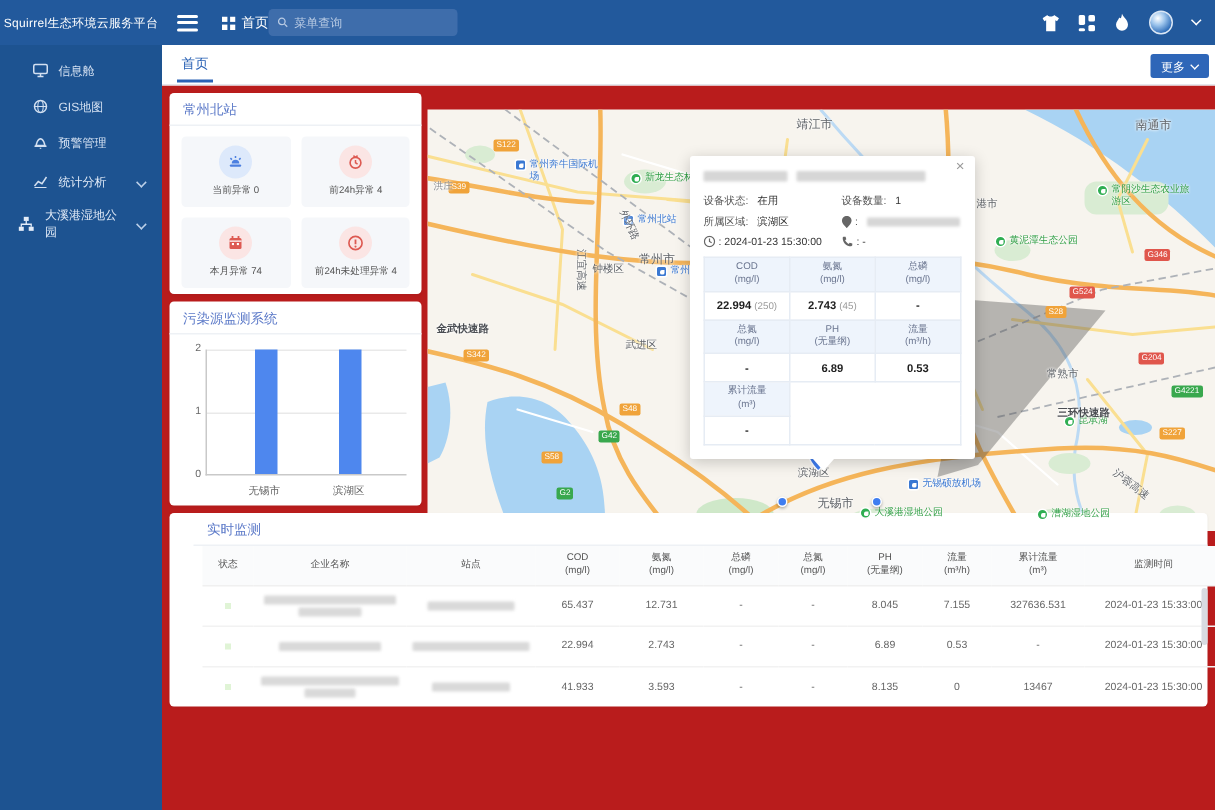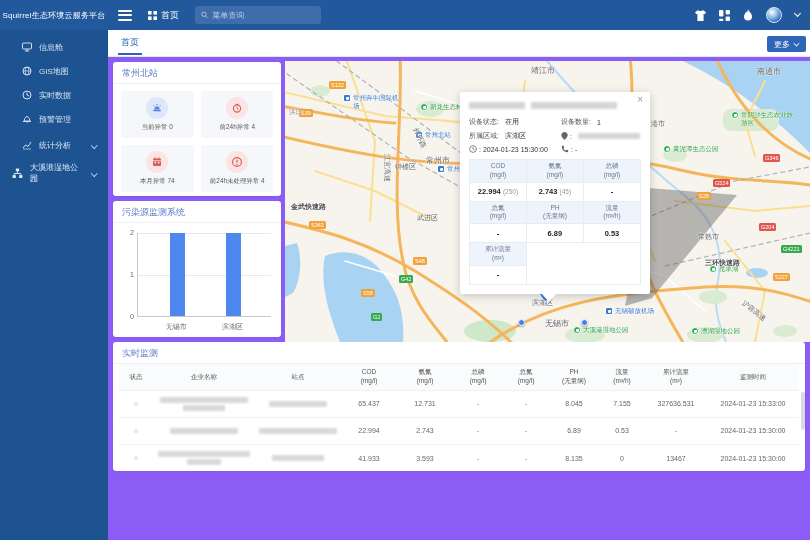"Squirrel生态环境云服务平台" #app { background: #8b5cf6 -> #b91c1c }
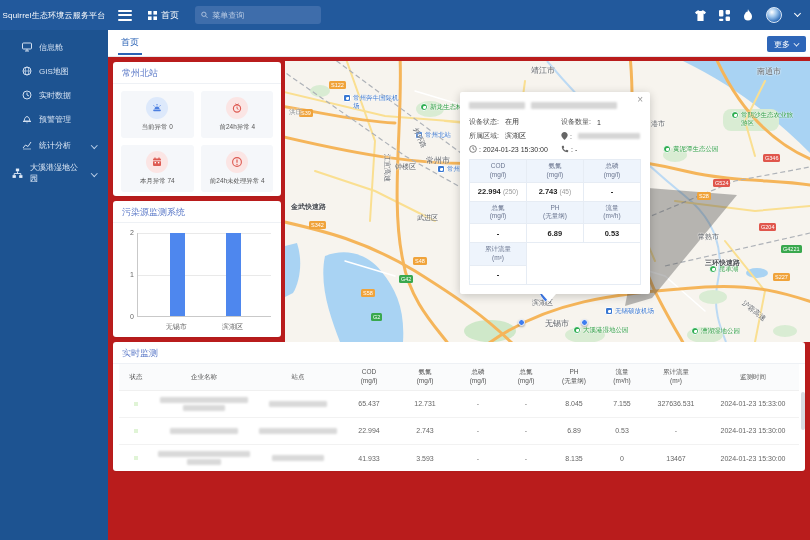"菜单查询" .searchbox { margin-left: 16px -> none }
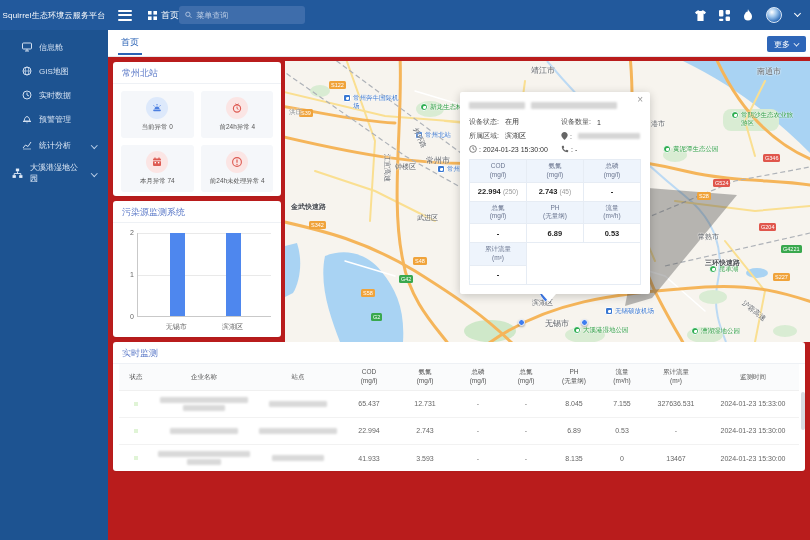"靖江市" .map { top: 4px -> 16px }
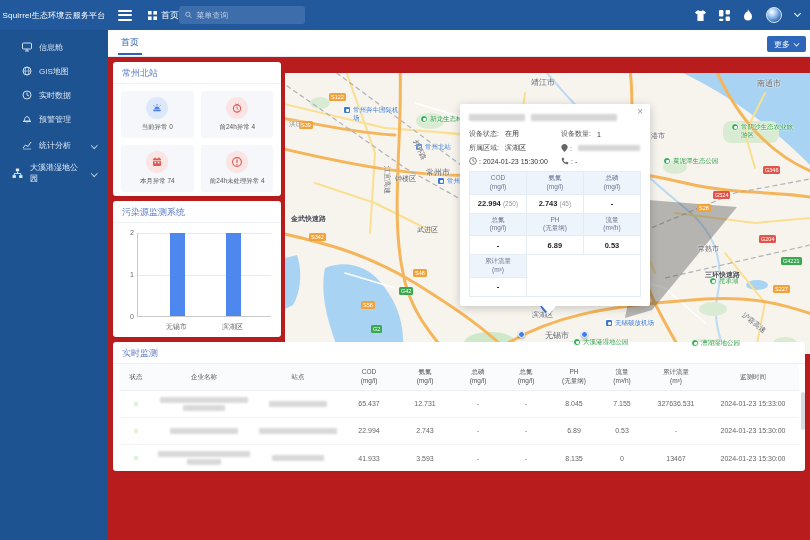"实时数据" div.side-item { html: <div> <svg> <circle></circle> <path></path> </svg> <span>实时数据</span> </div> -> none }
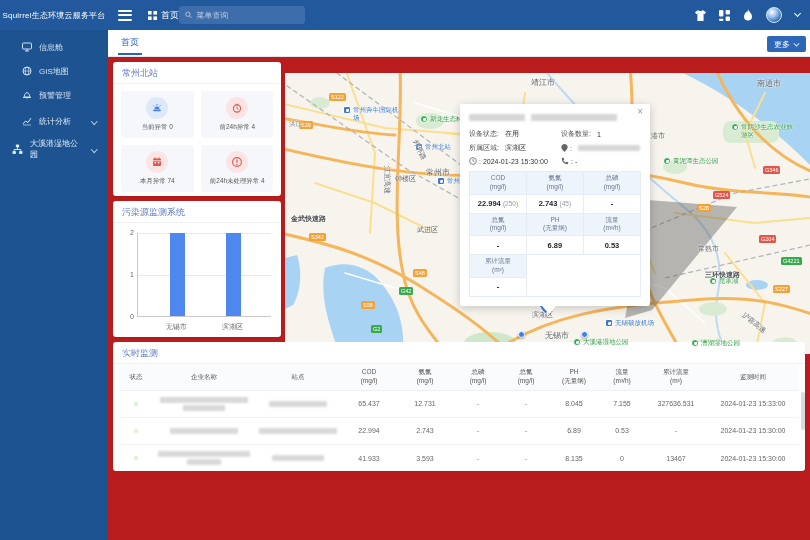"实时监测" .panel-table { padding-left: none -> 16px }
